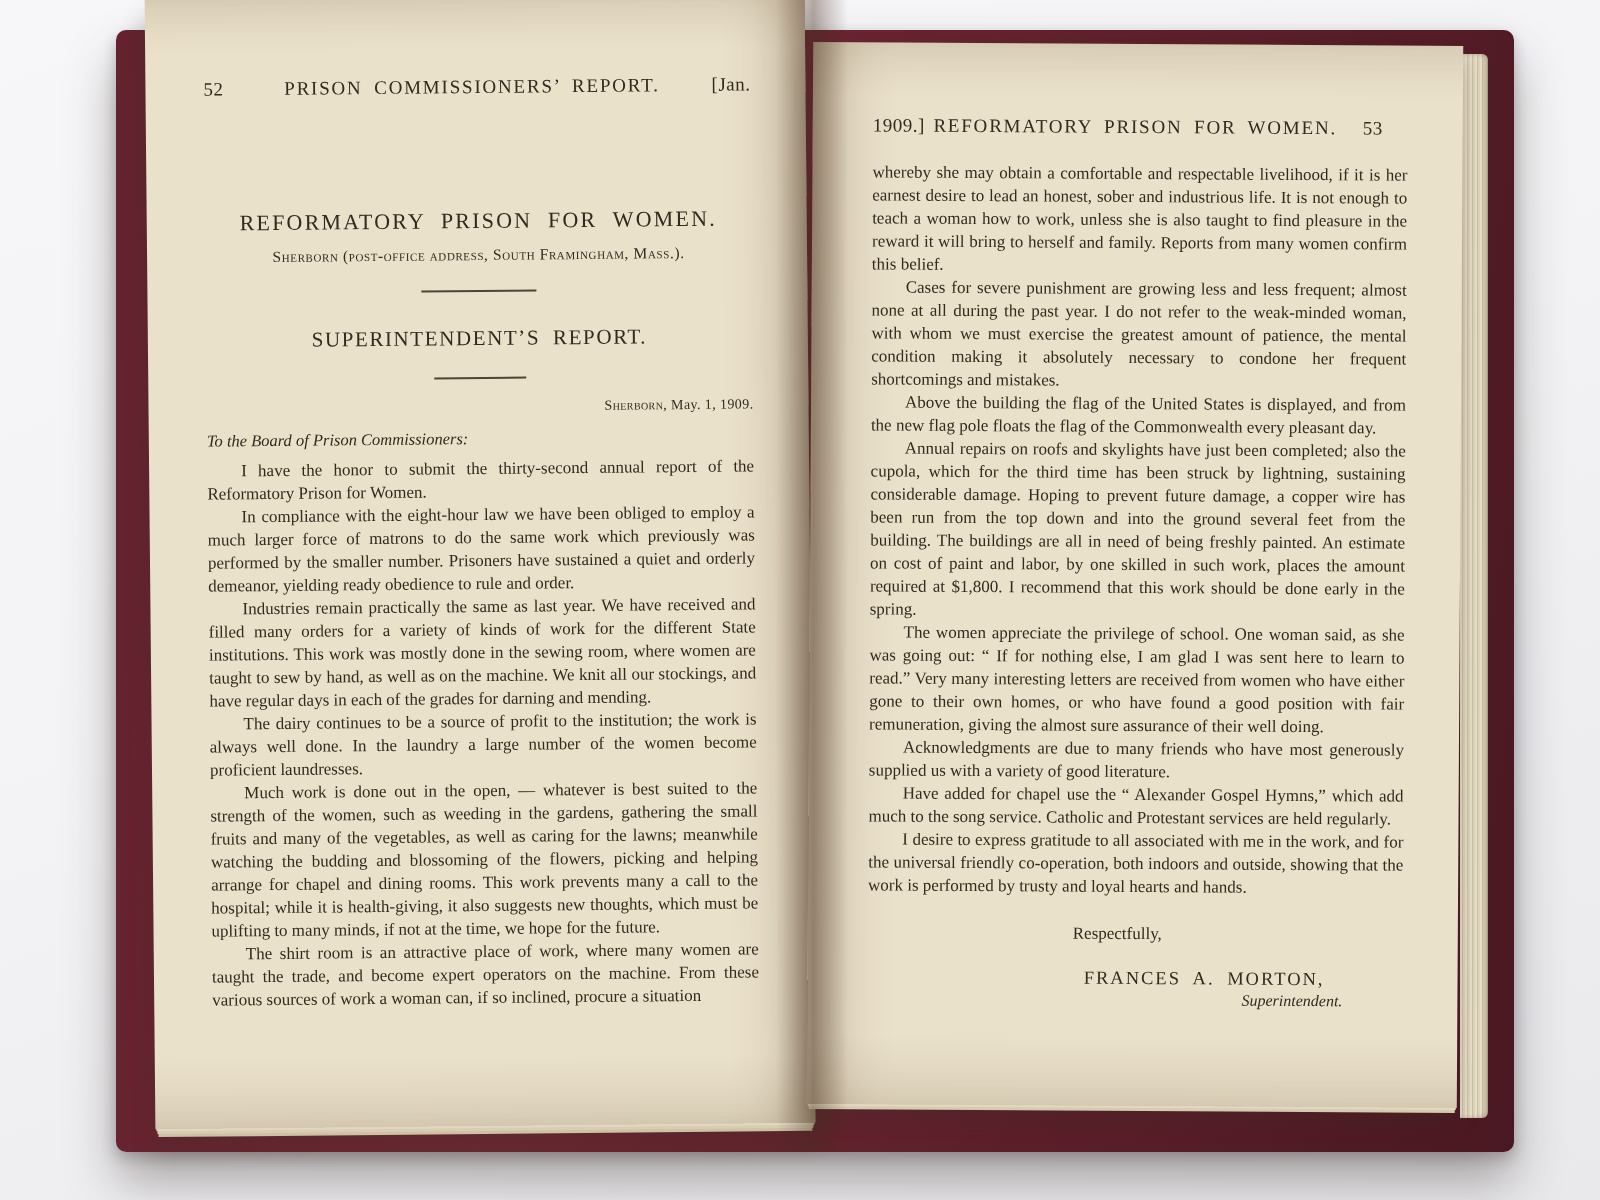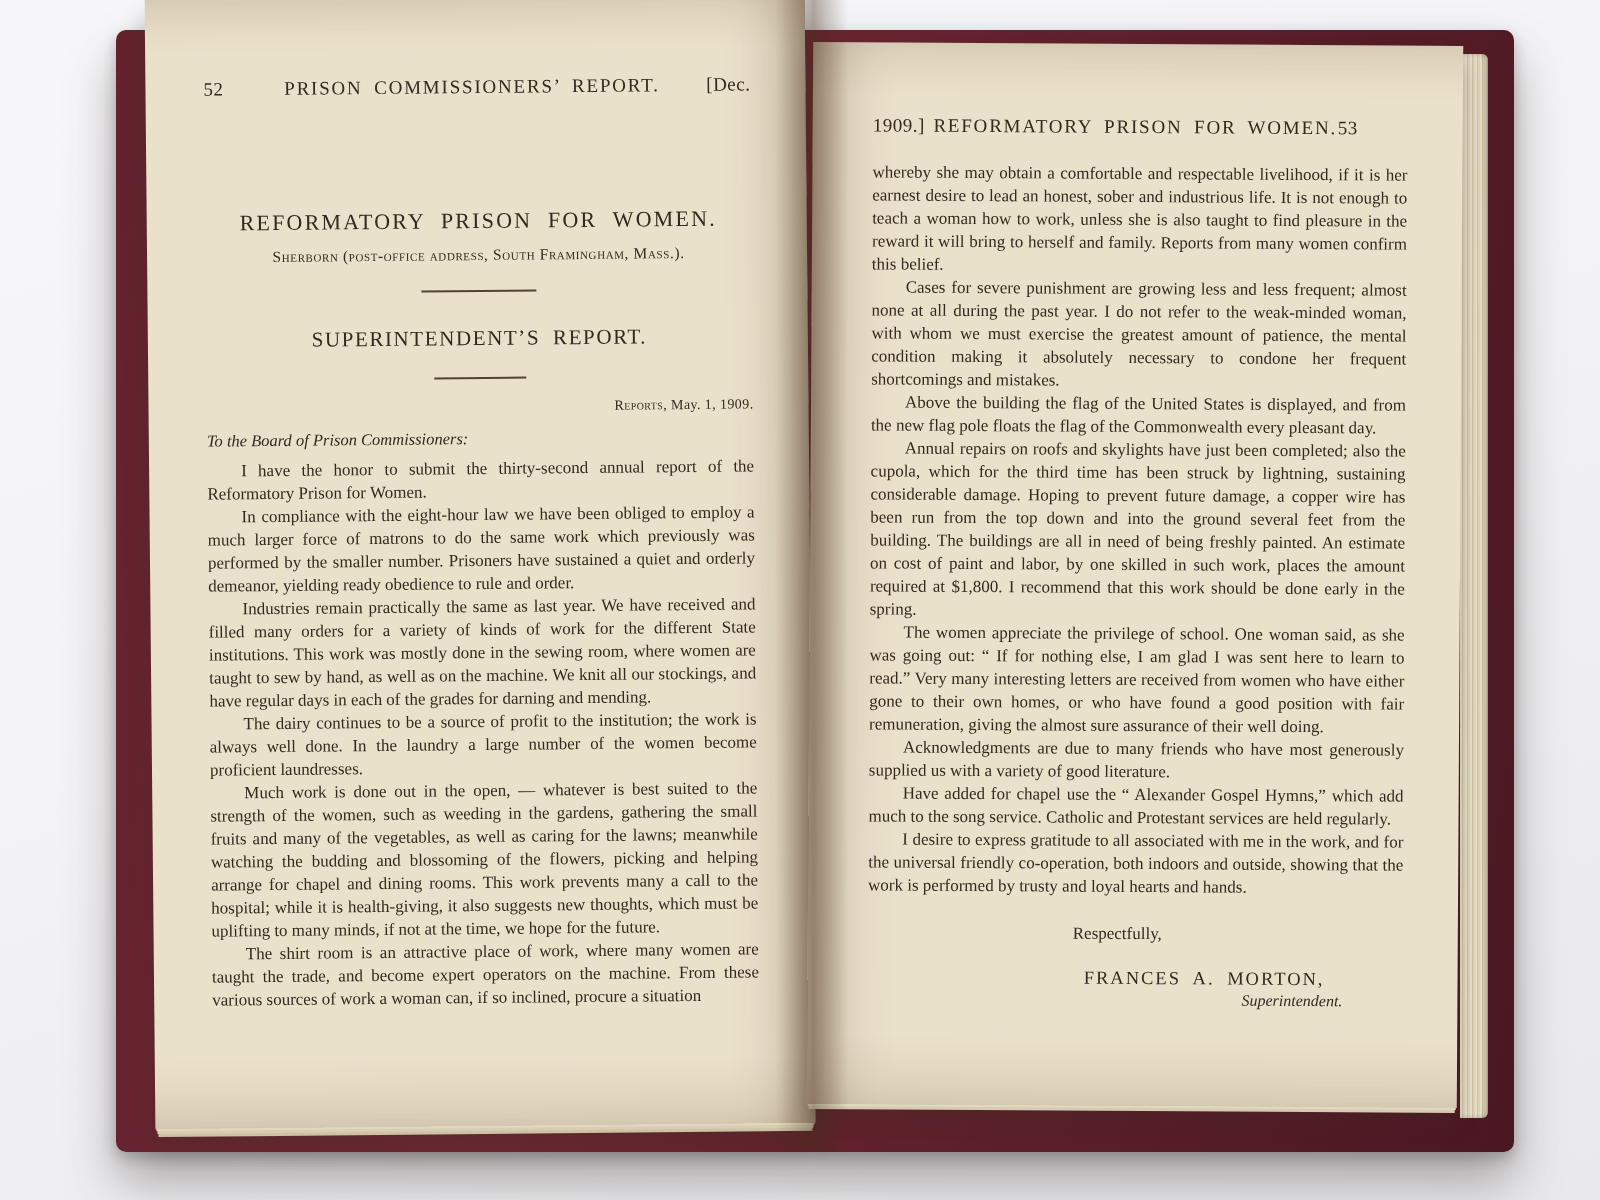"[Dec." span.edge-right { text: Dec -> Jan }
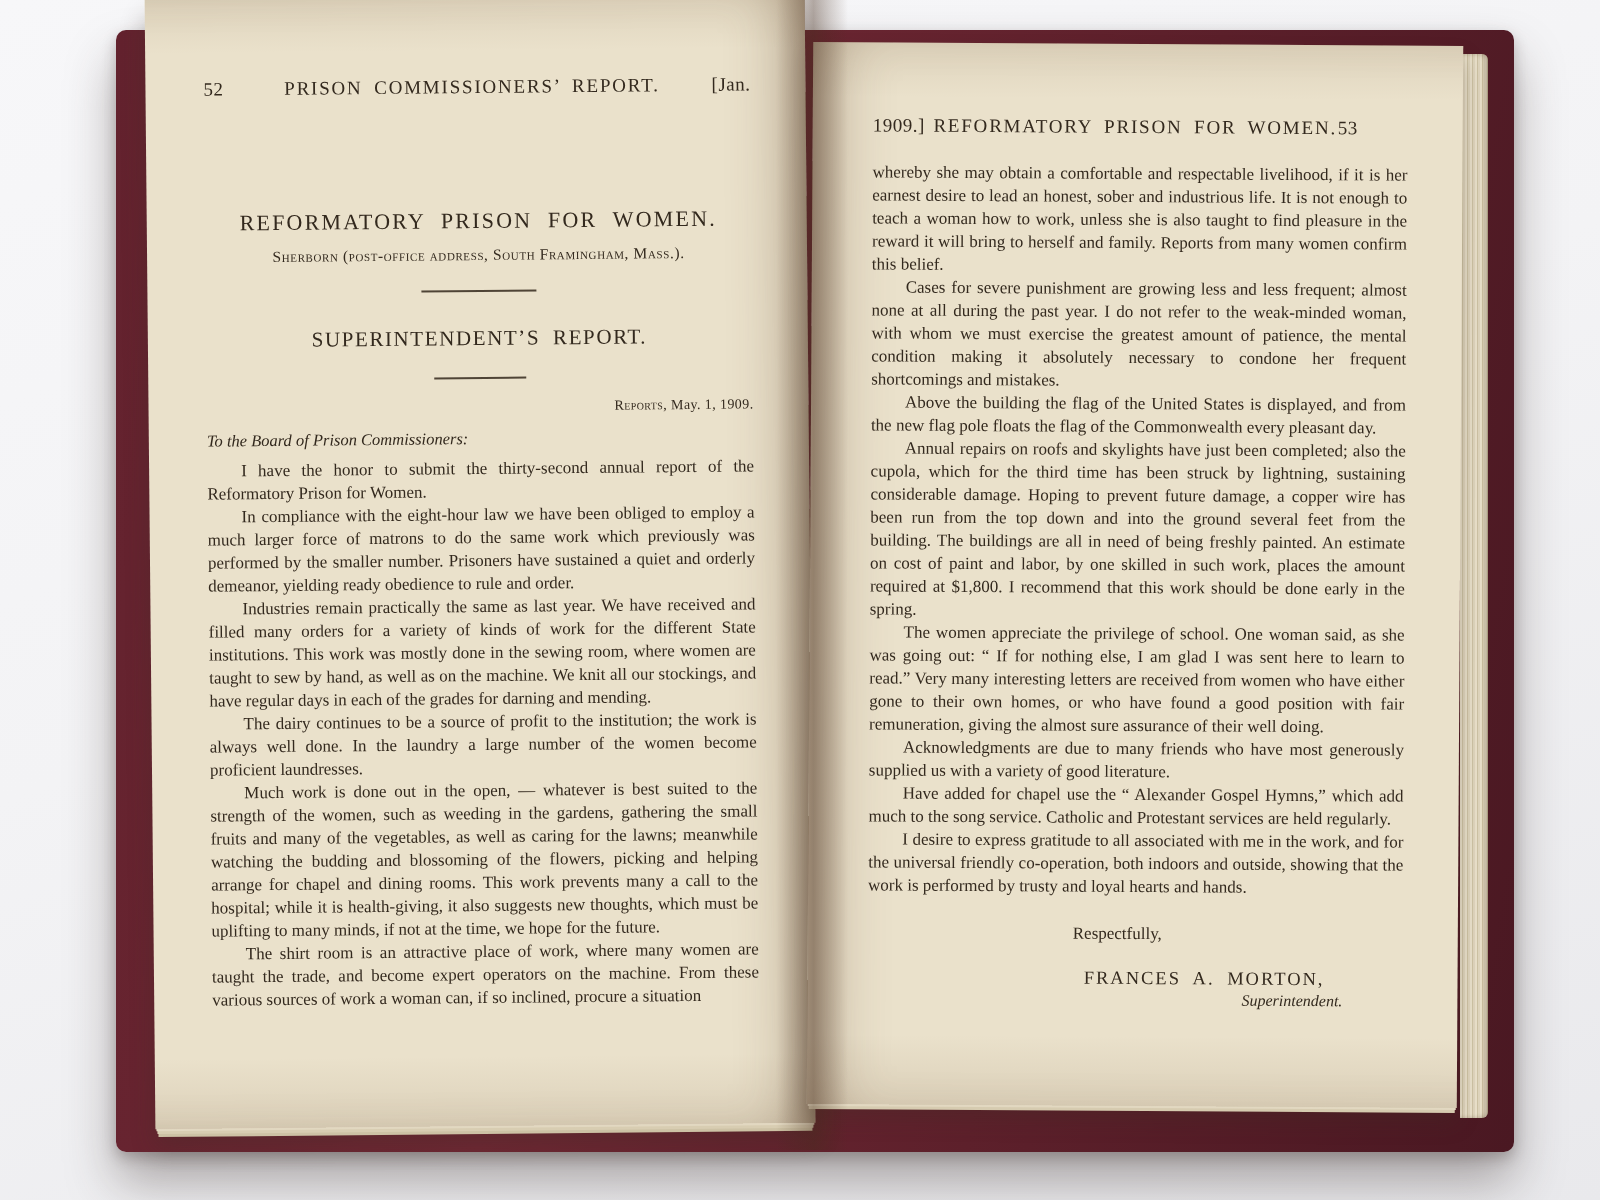"53" .running-head .num-right { text-align: left -> center }
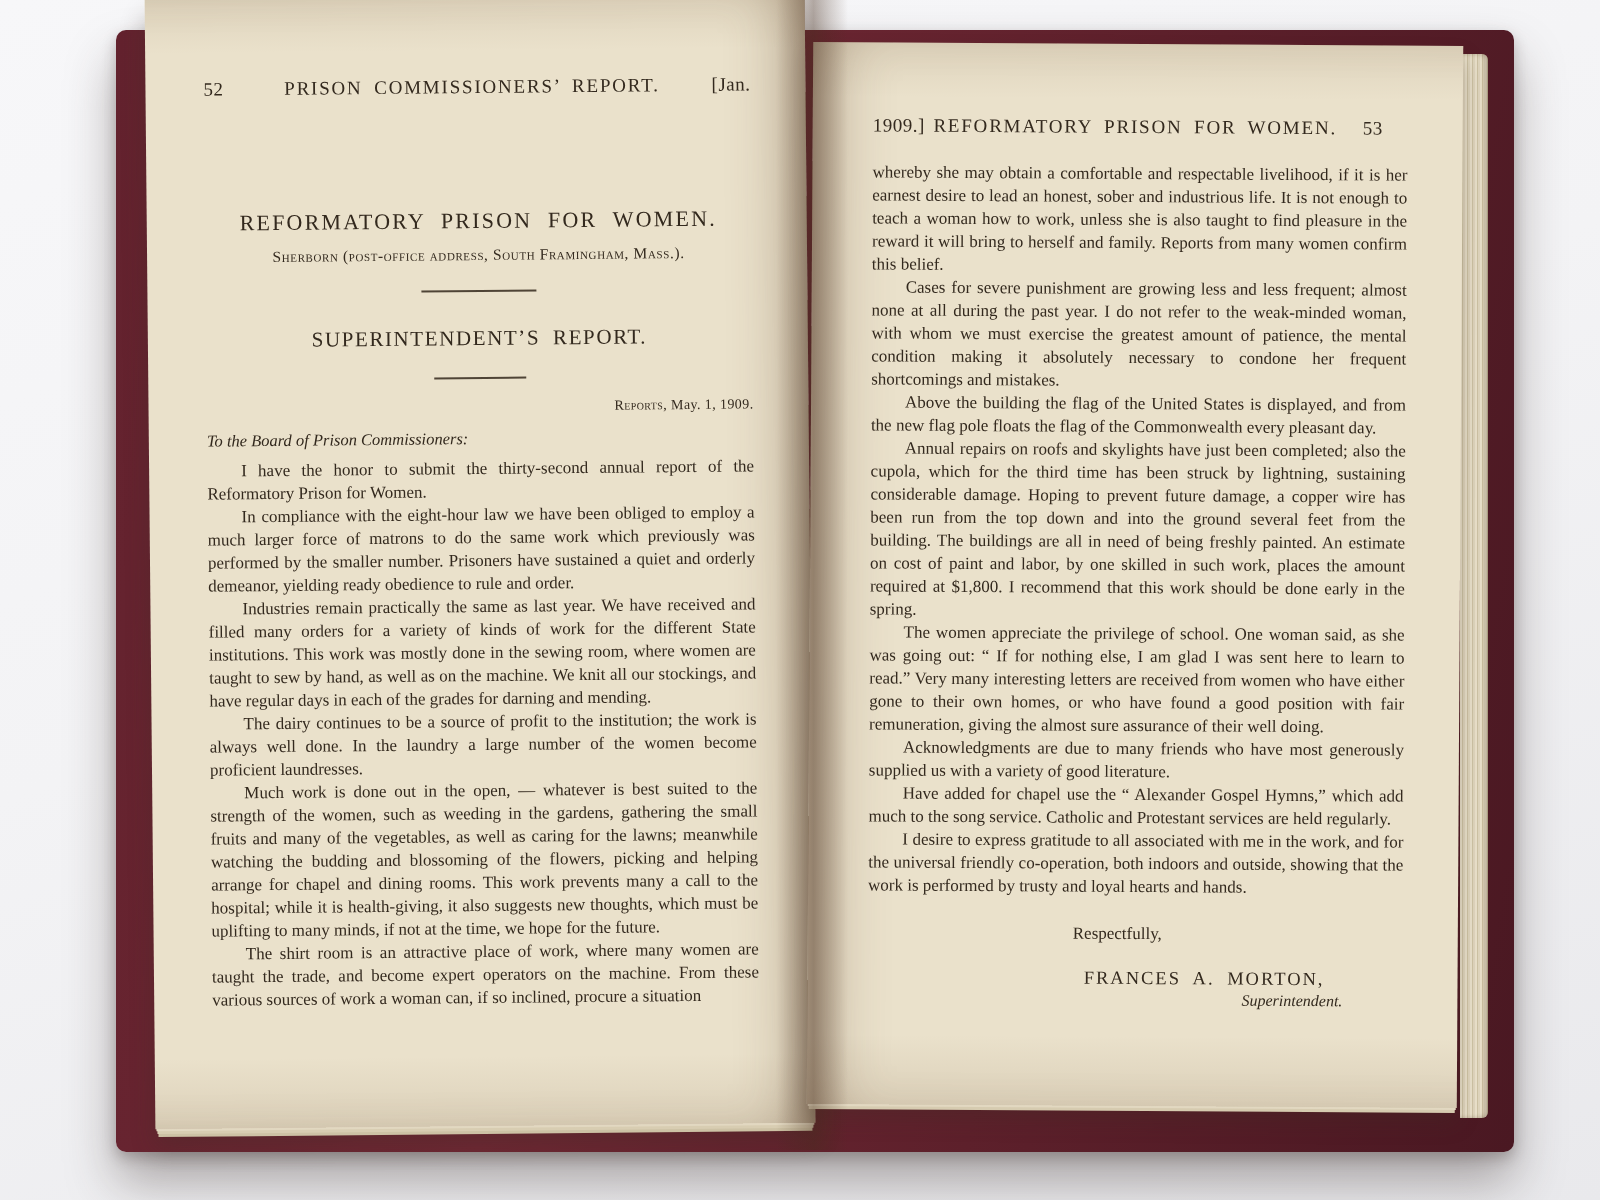"Reports," span.place { text: Reports -> Sherborn }
